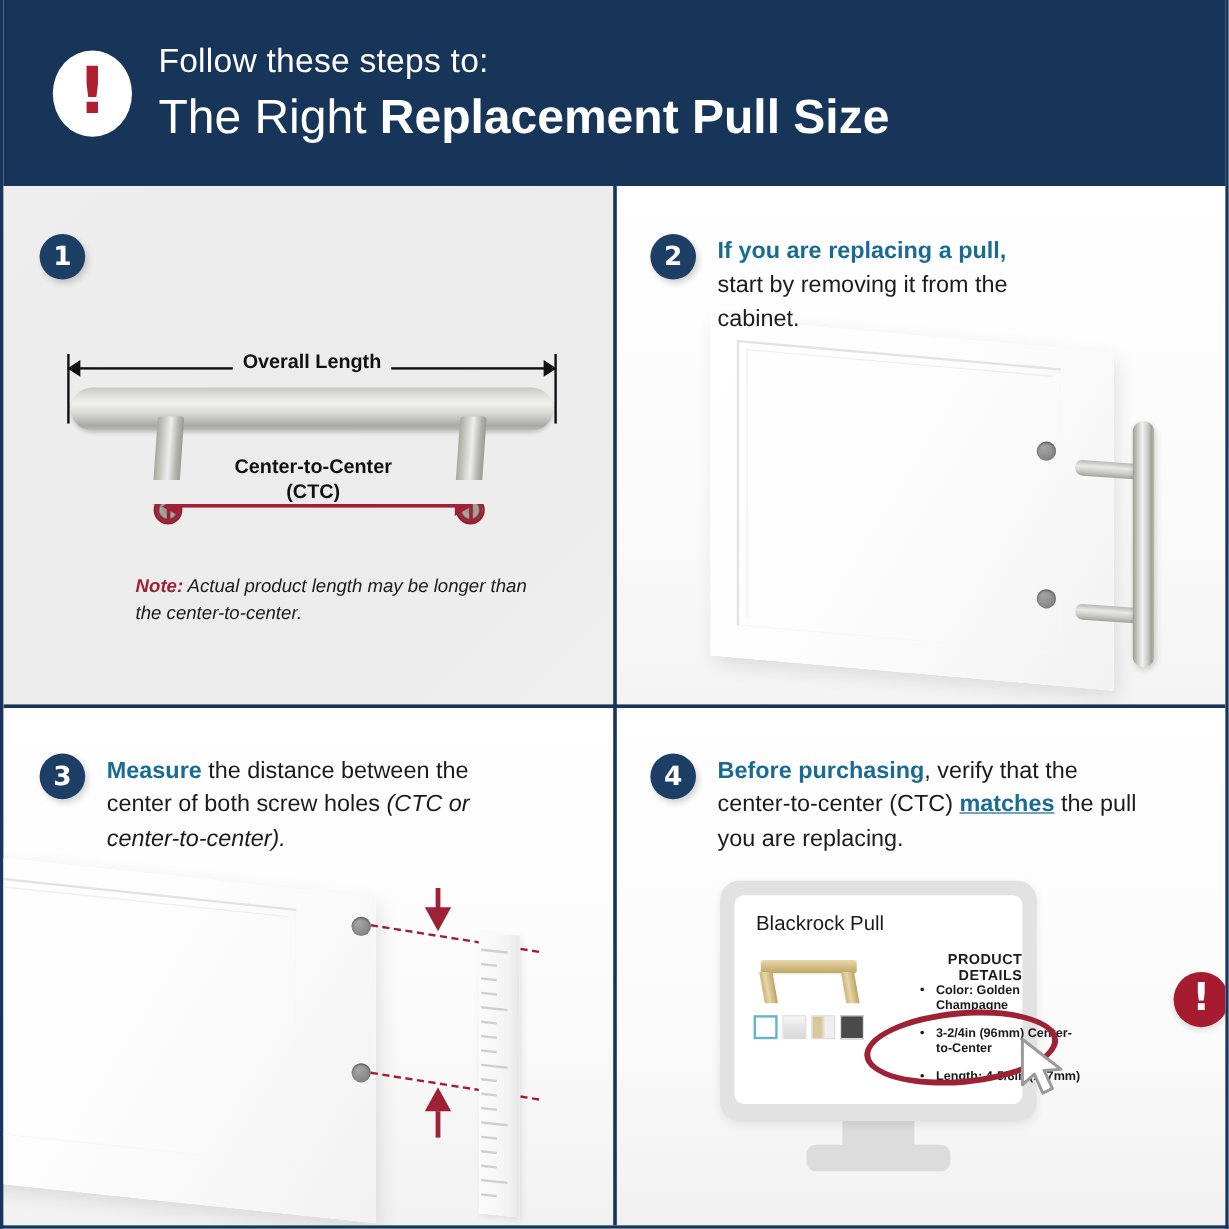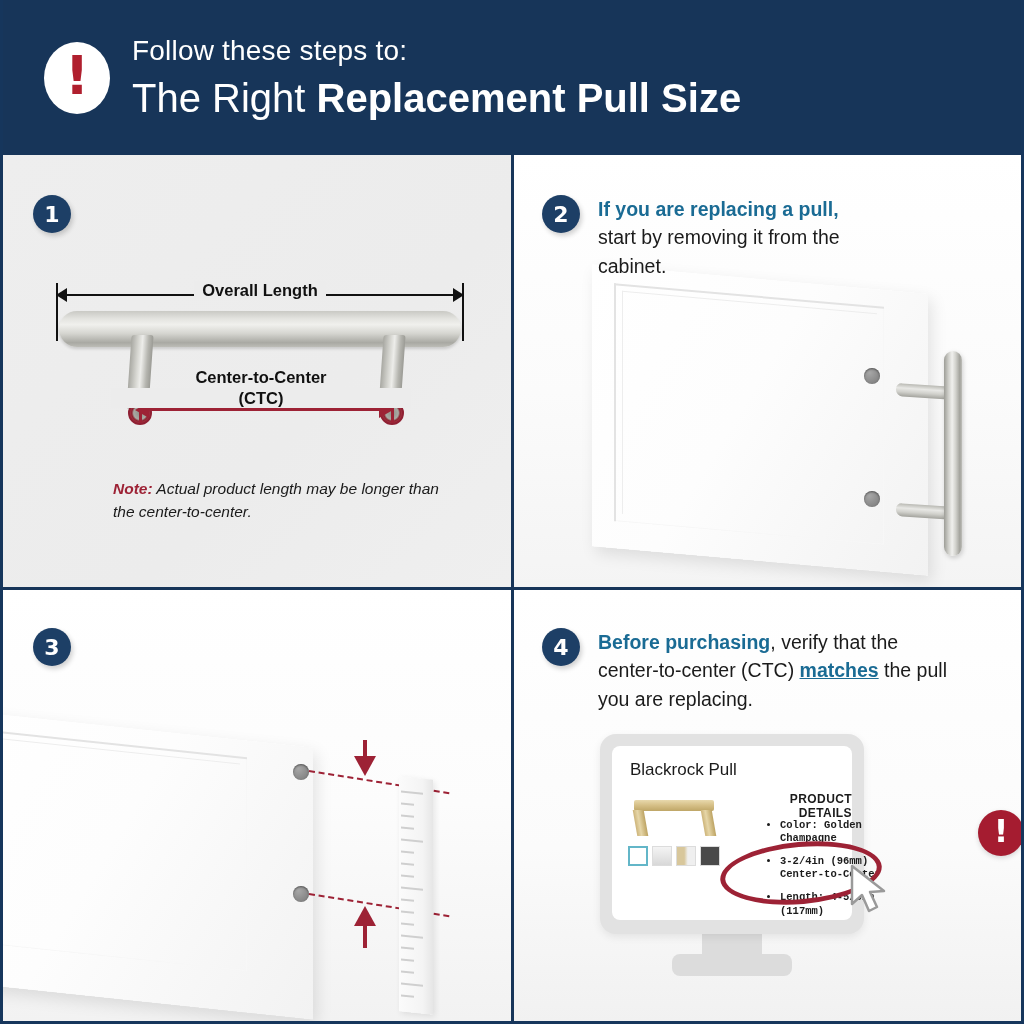"Overall Length" .pull-art { top: 128px -> 140px }
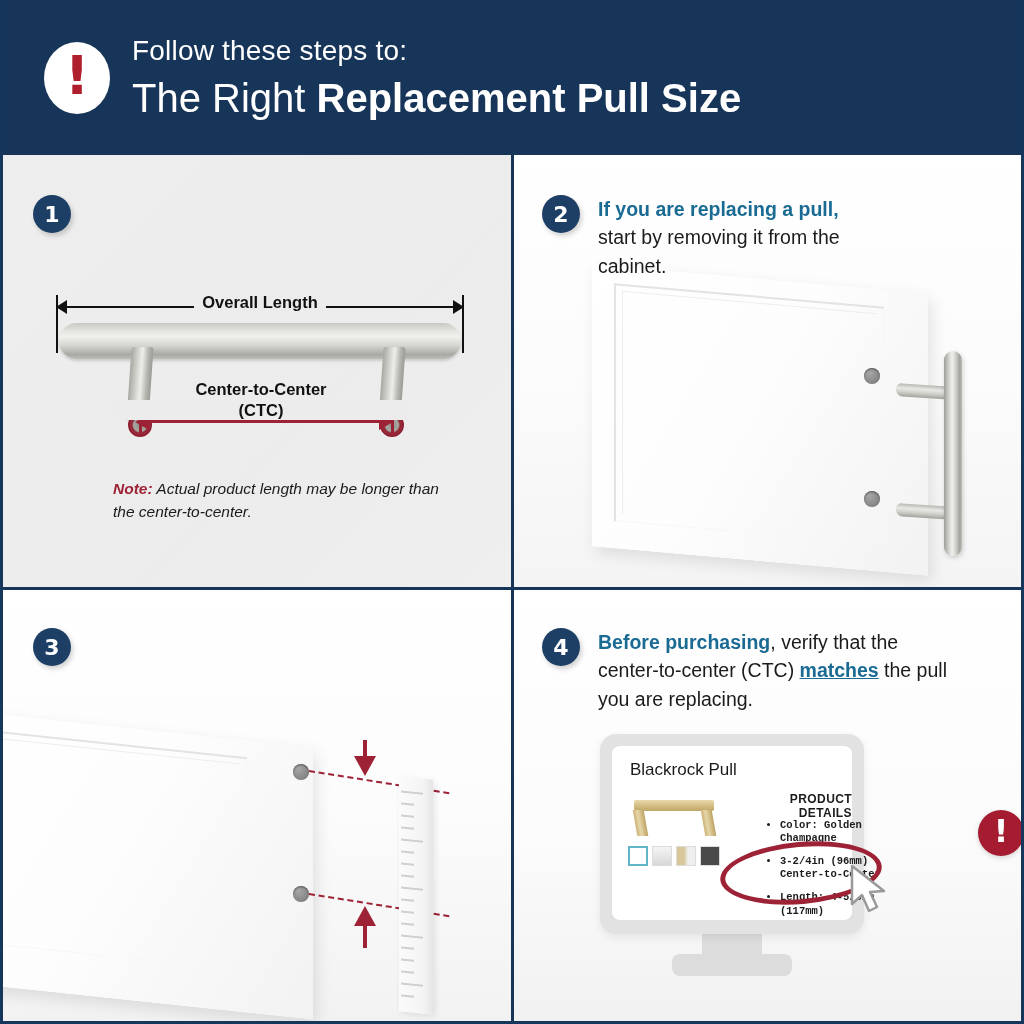"Measure the distance between the" div.step-copy { html: none -> <div><b>Measure</b><span> the distance between the center of both screw holes </span><i>(CTC or center-to-center).</i></div> }
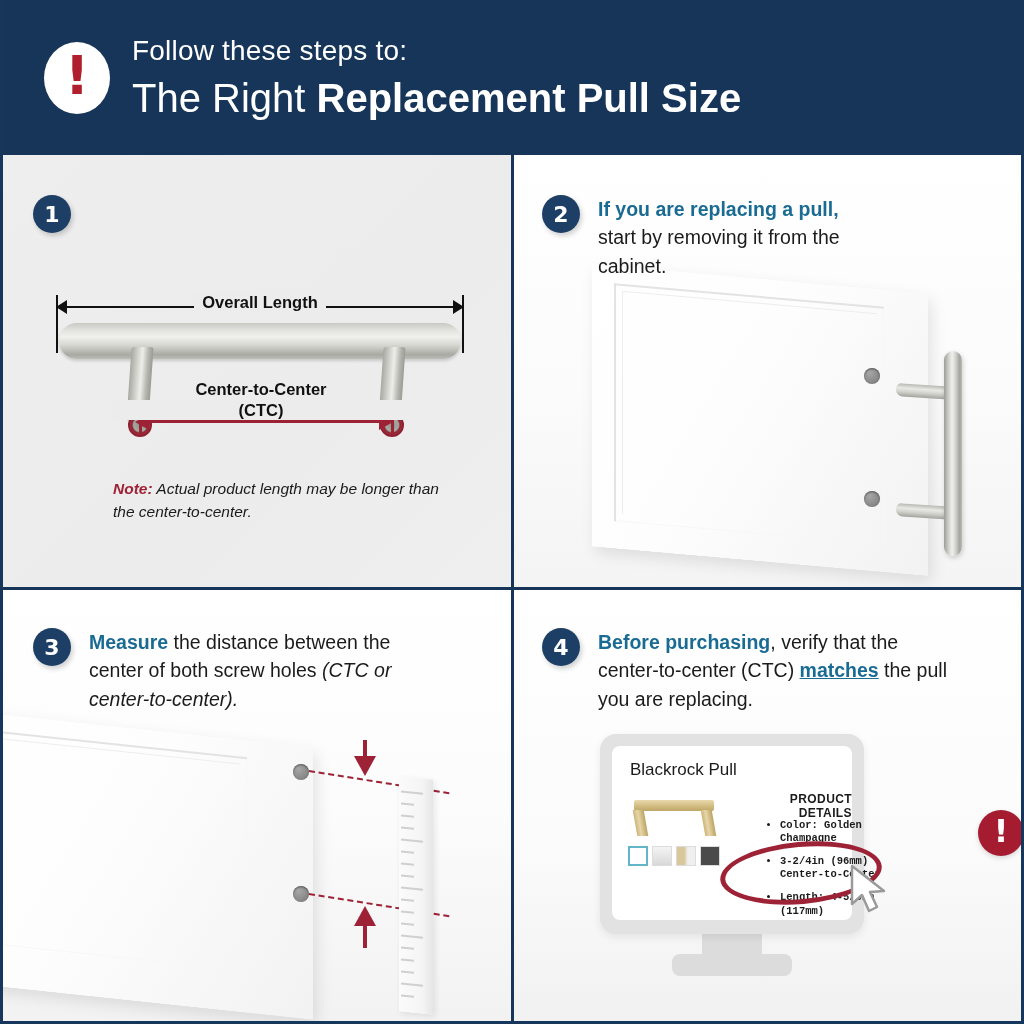"Color: Golden Champagne" .bullets { font-family: Liberation Mono, monospace -> none }
